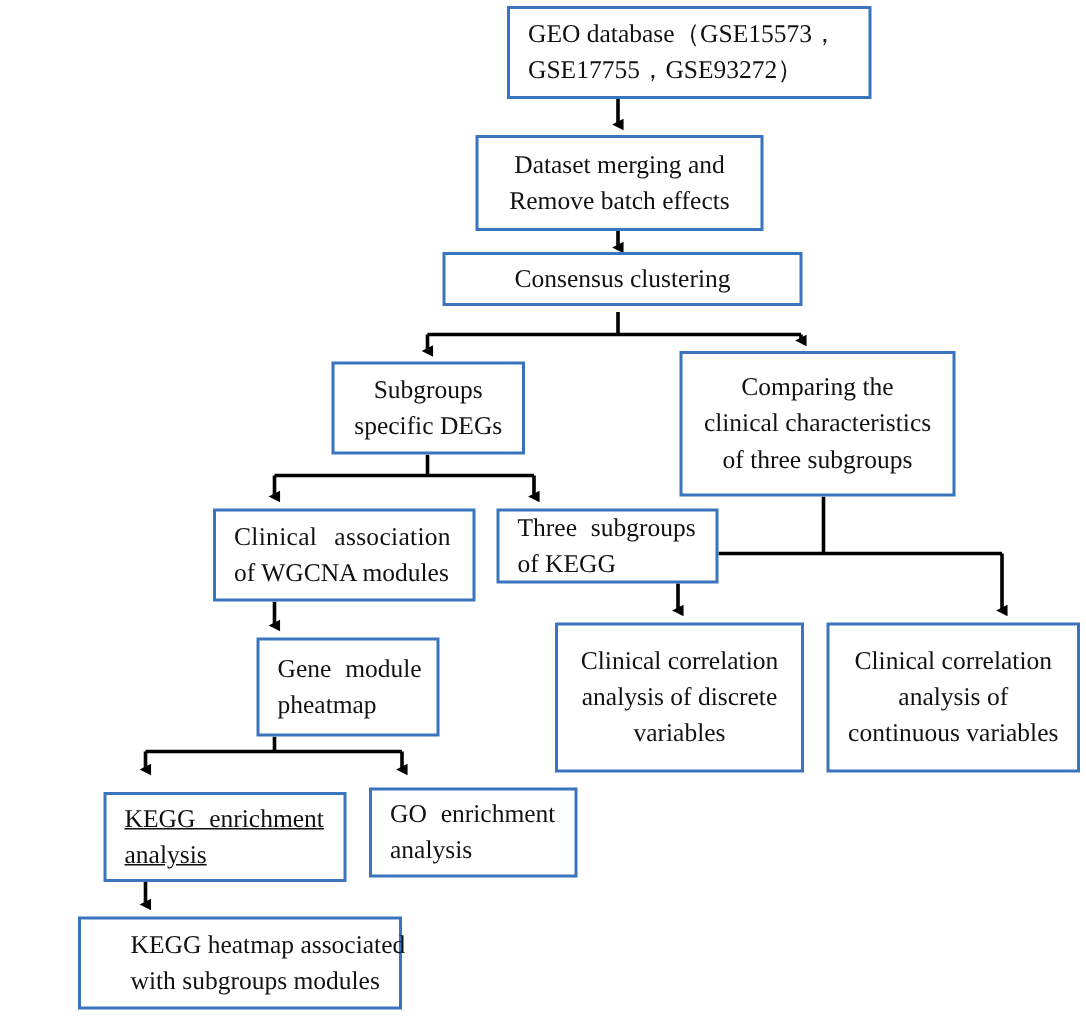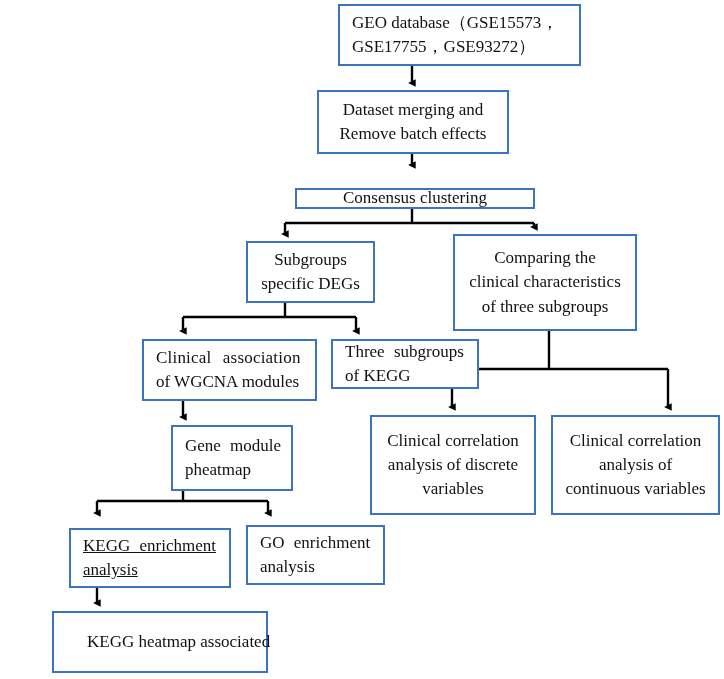"Consensus clustering" div.node { height: 21px -> 36px; top: 188px -> 168px }
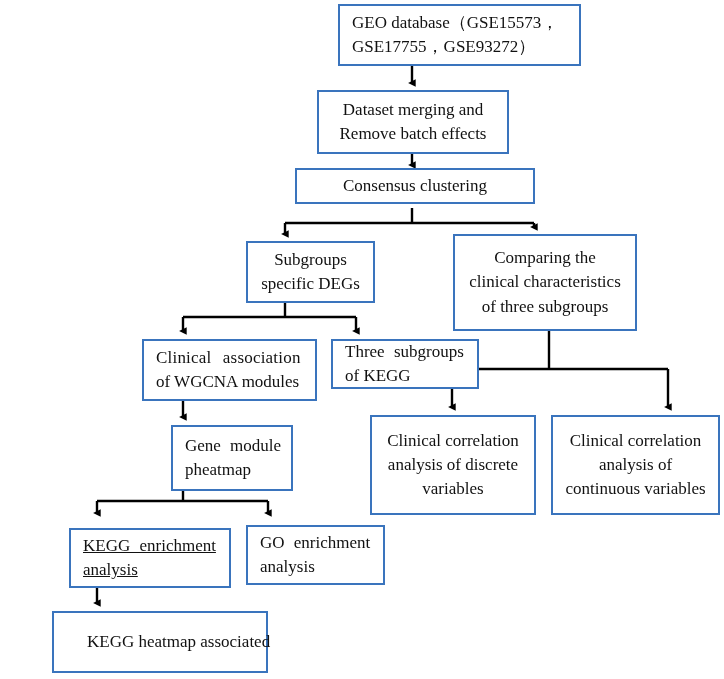"Subgroups" div.node { margin-left: 25px -> none }
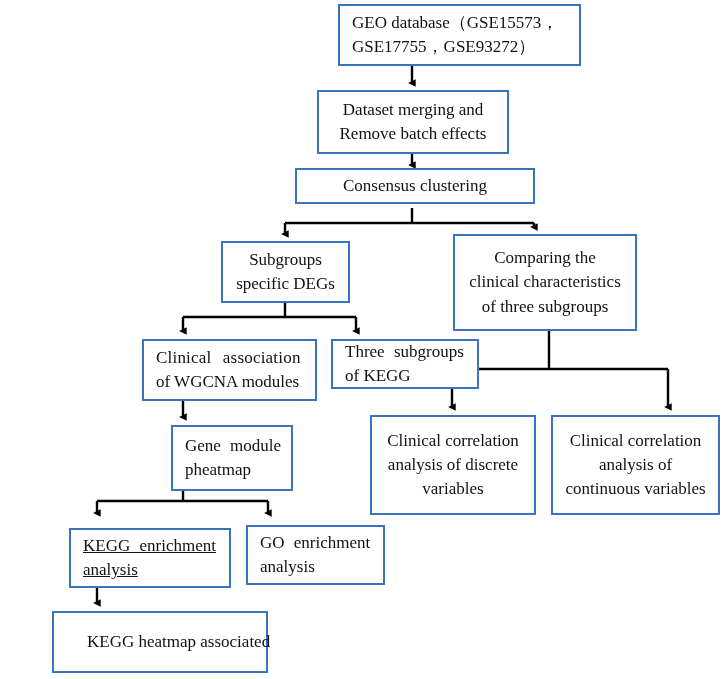"with subgroups modules" span.ln { html: none -> <span>with subgroups modules</span> }
